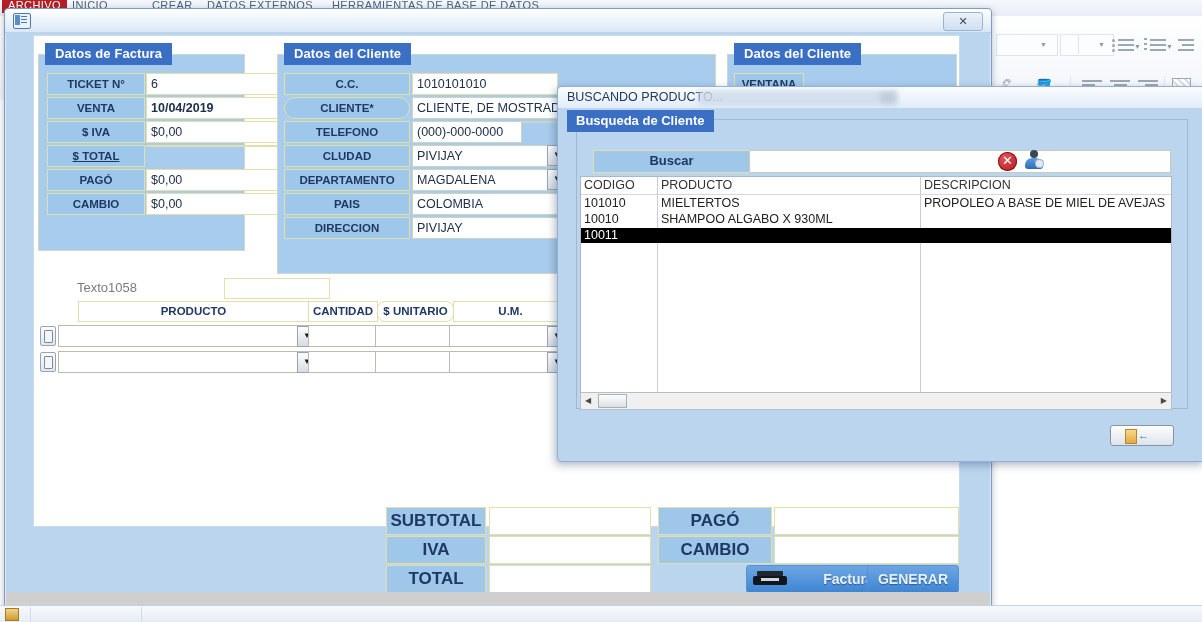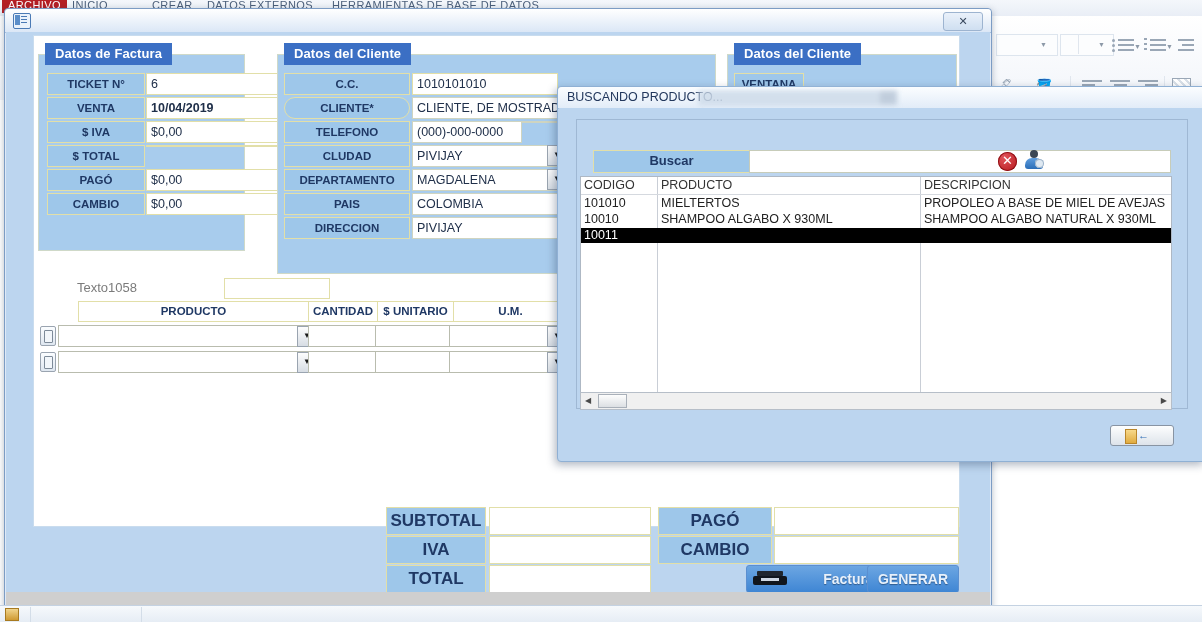"Busqueda de Cliente" div { html: none -> <div>Busqueda de Cliente</div> }
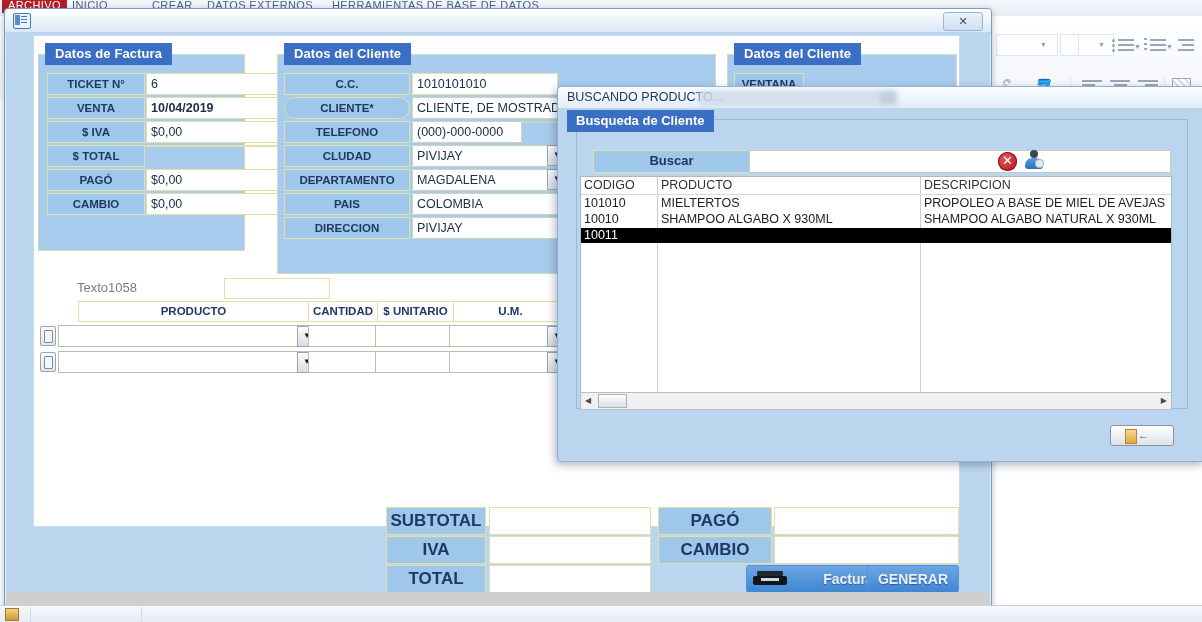"$ TOTAL" div.flabel { text-decoration: none -> underline }
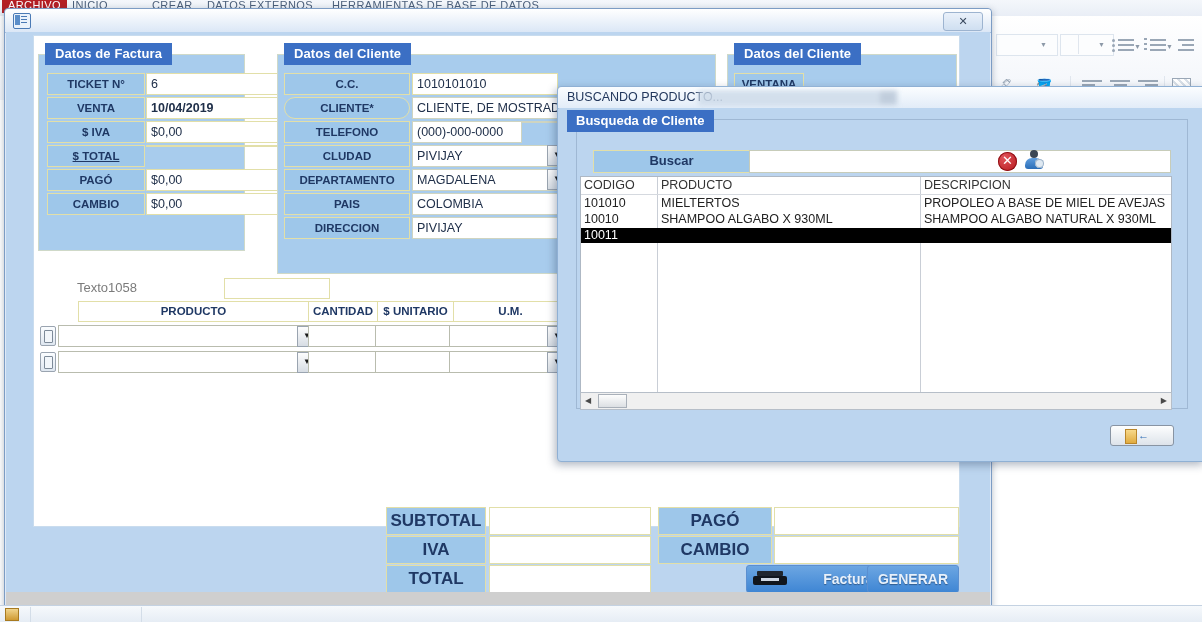"SHAMPOO ALGABO NATURAL X 930ML" span.dg-c-descripcion { html: <span>SHAMPOO ALGABO NATURAL X 930ML</span> -> none }
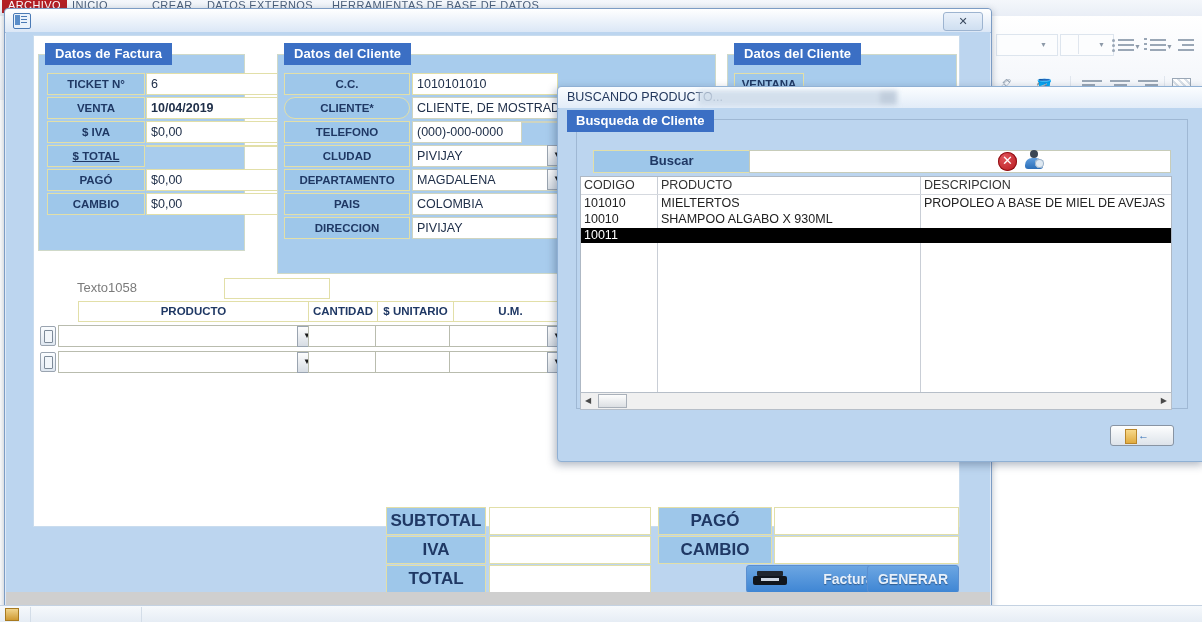"$ UNITARIO" div.gridhead { border-radius: none -> 8px }
